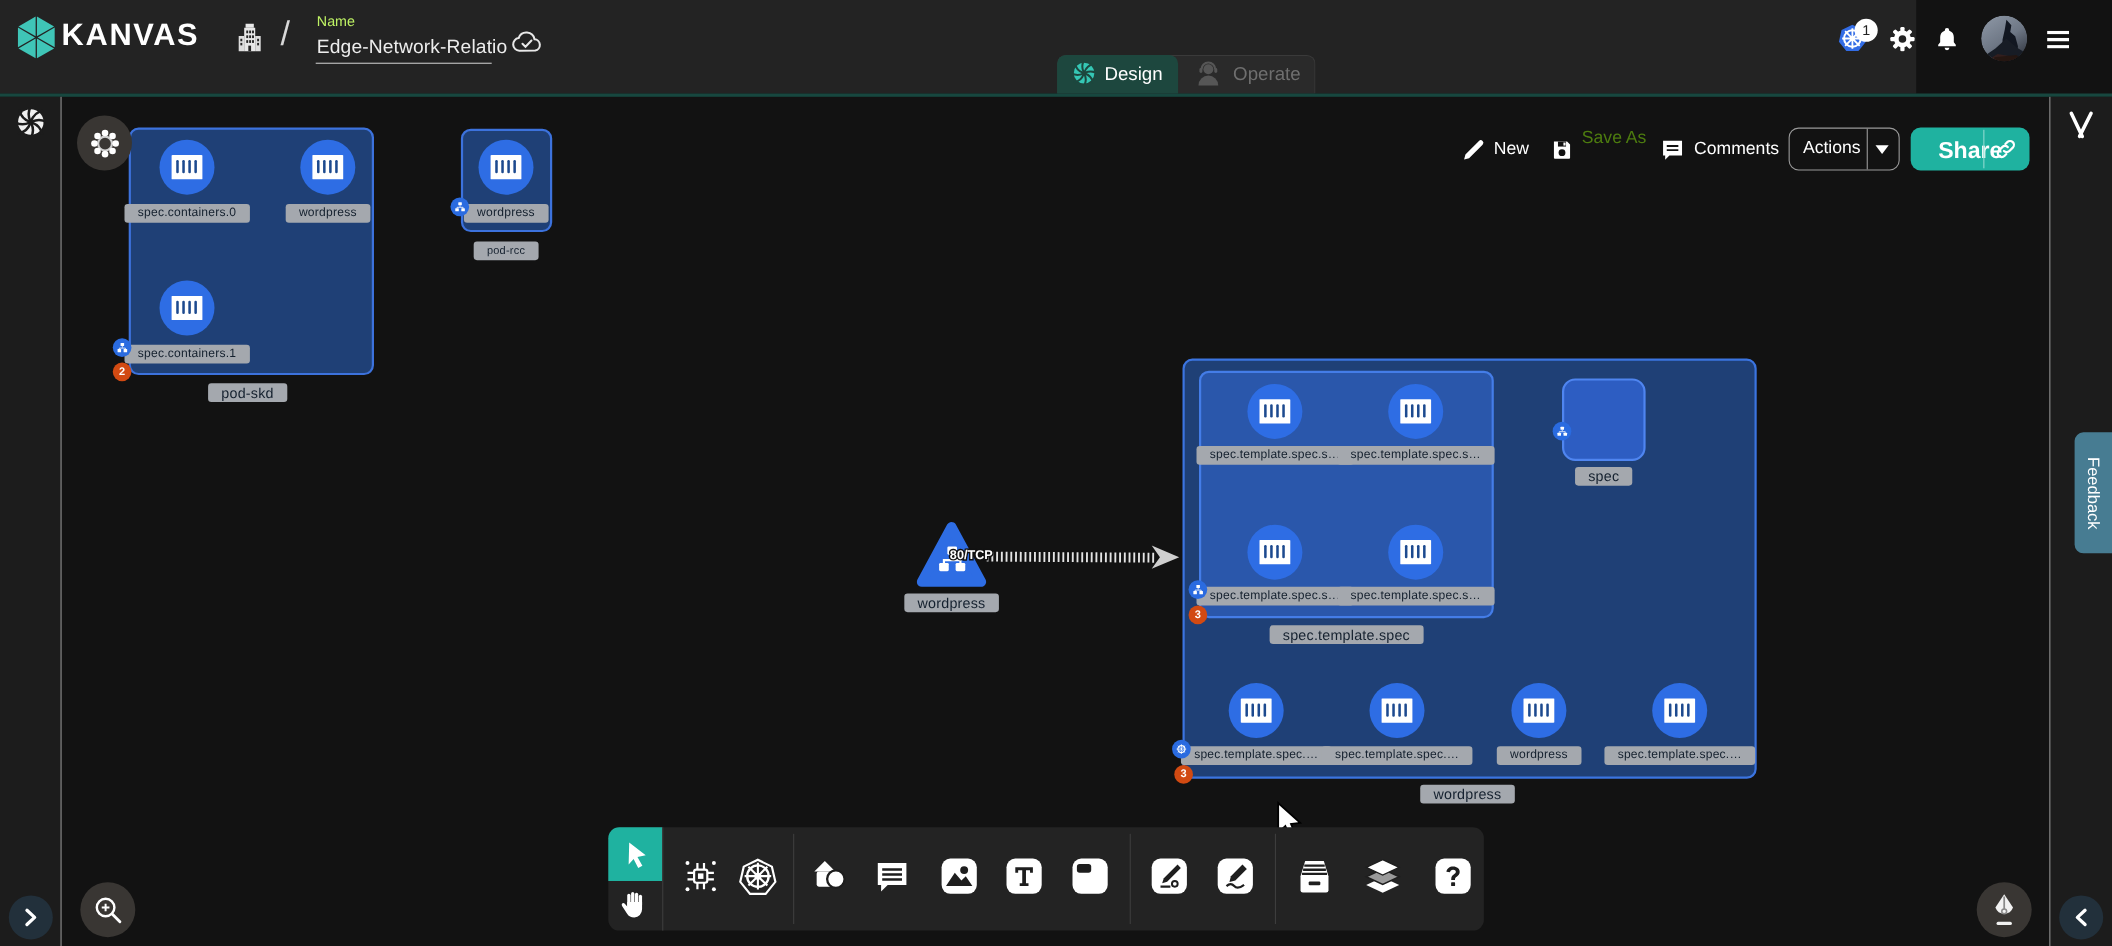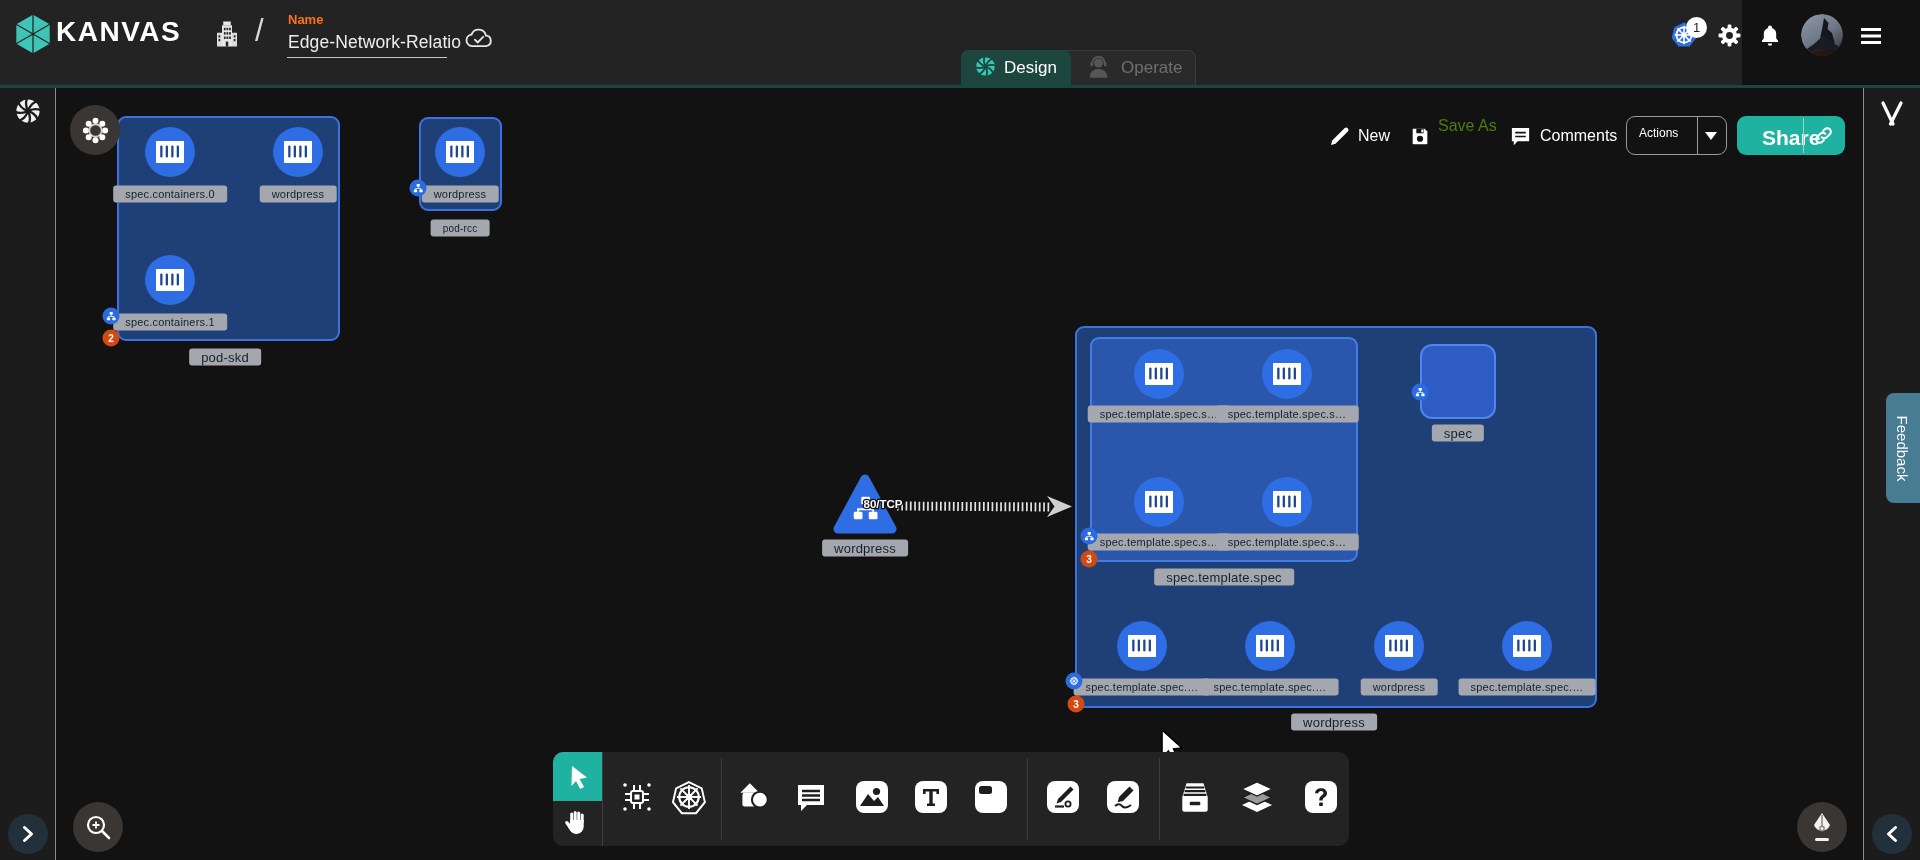"Name" div.abs { color: #f97316 -> #bef264; font-weight: 700 -> 400 }
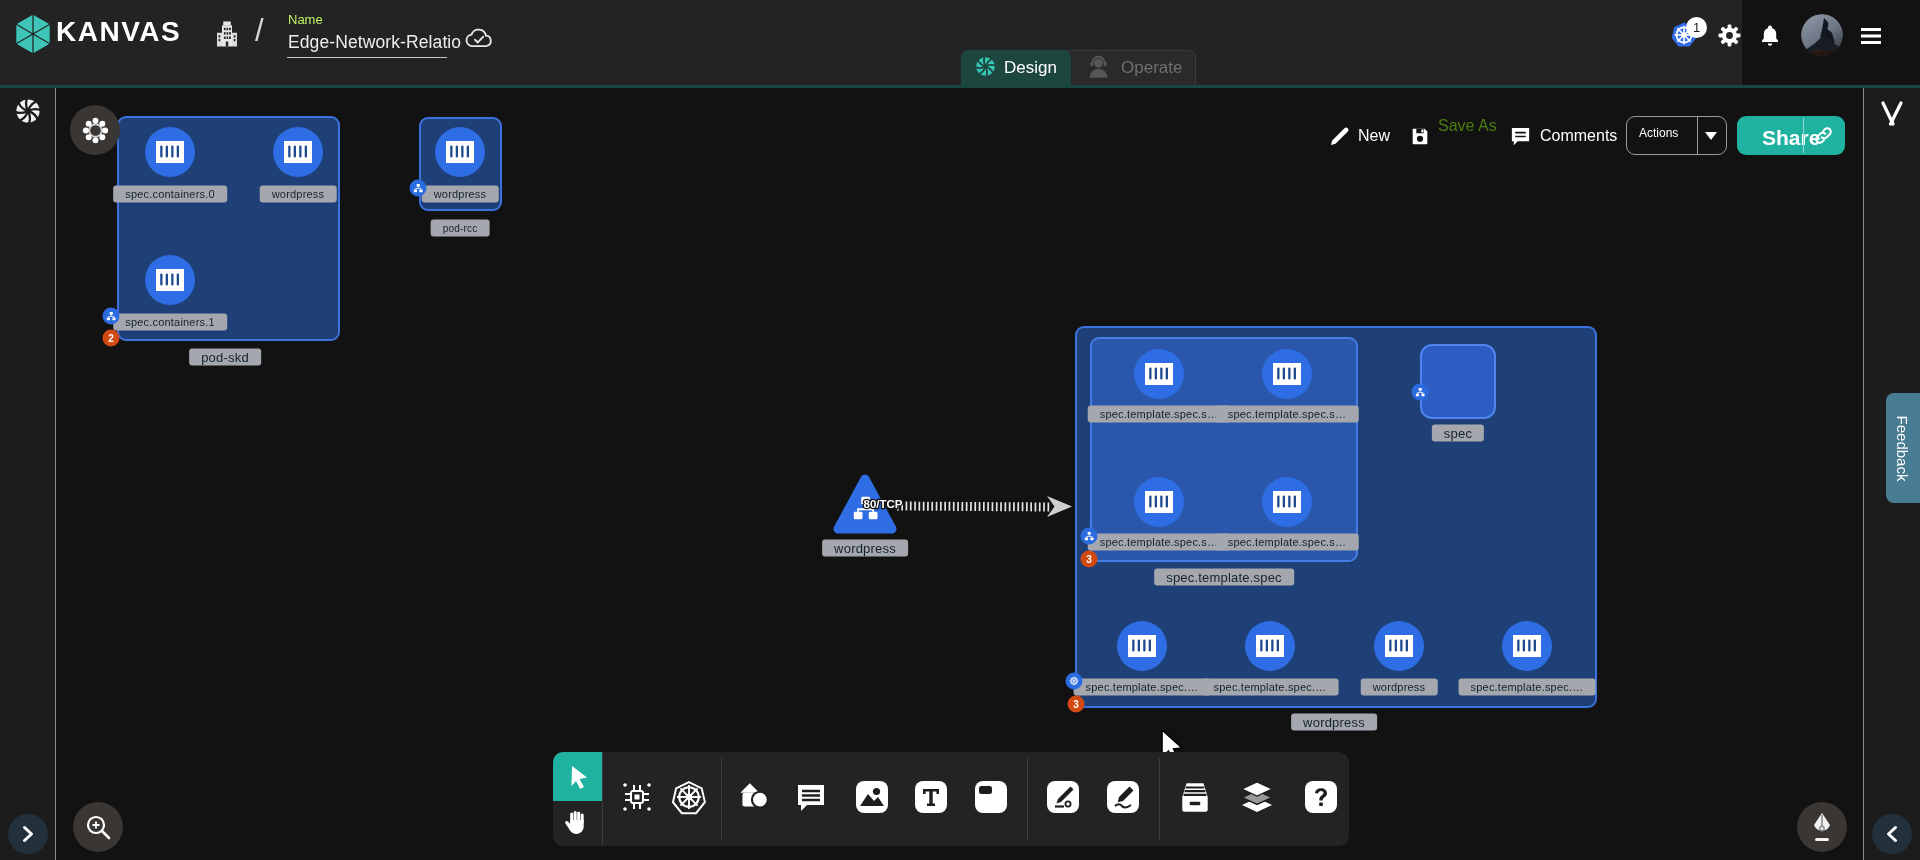"Actions" div.abs { font-size: 12px -> 16px }
